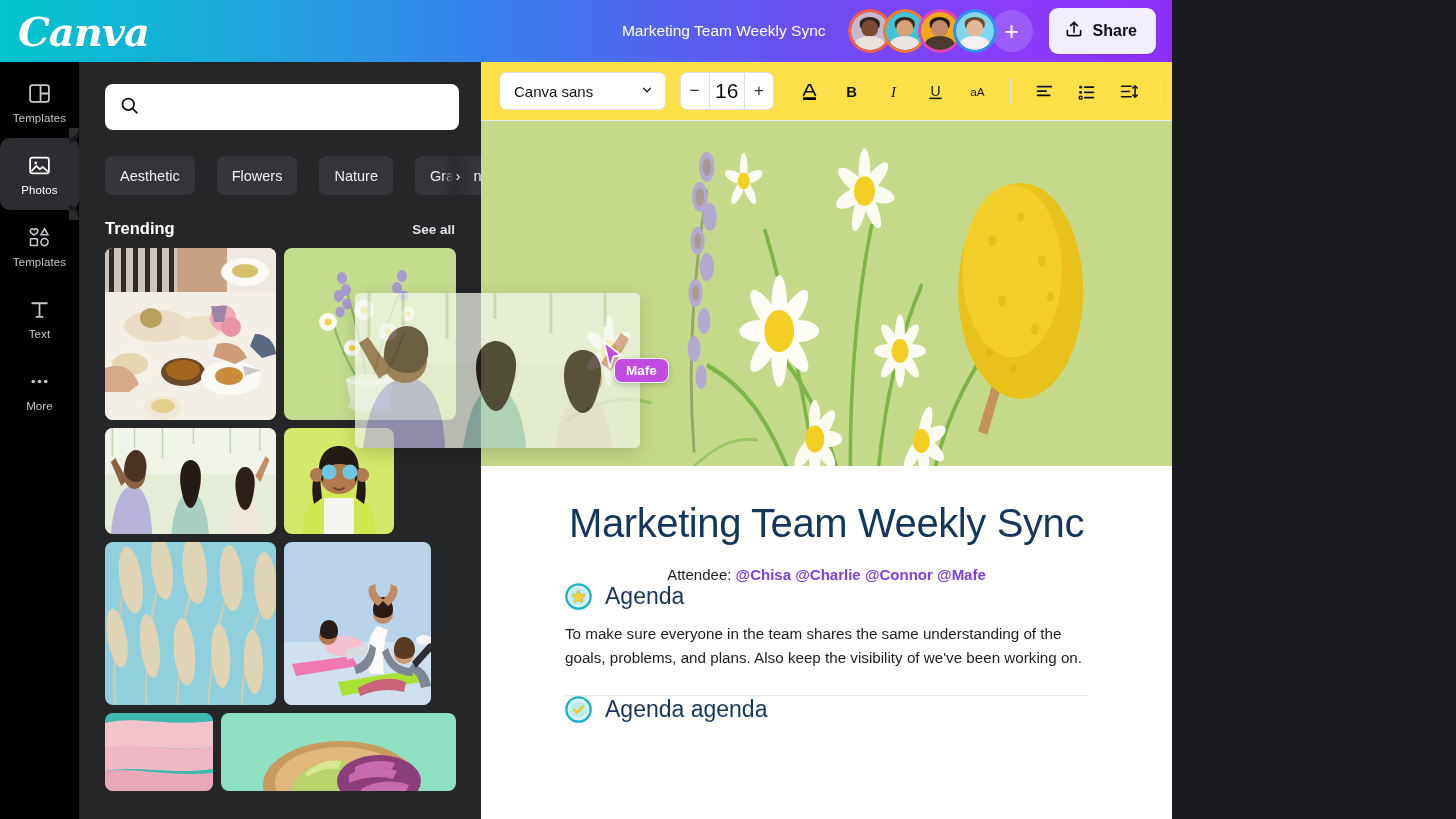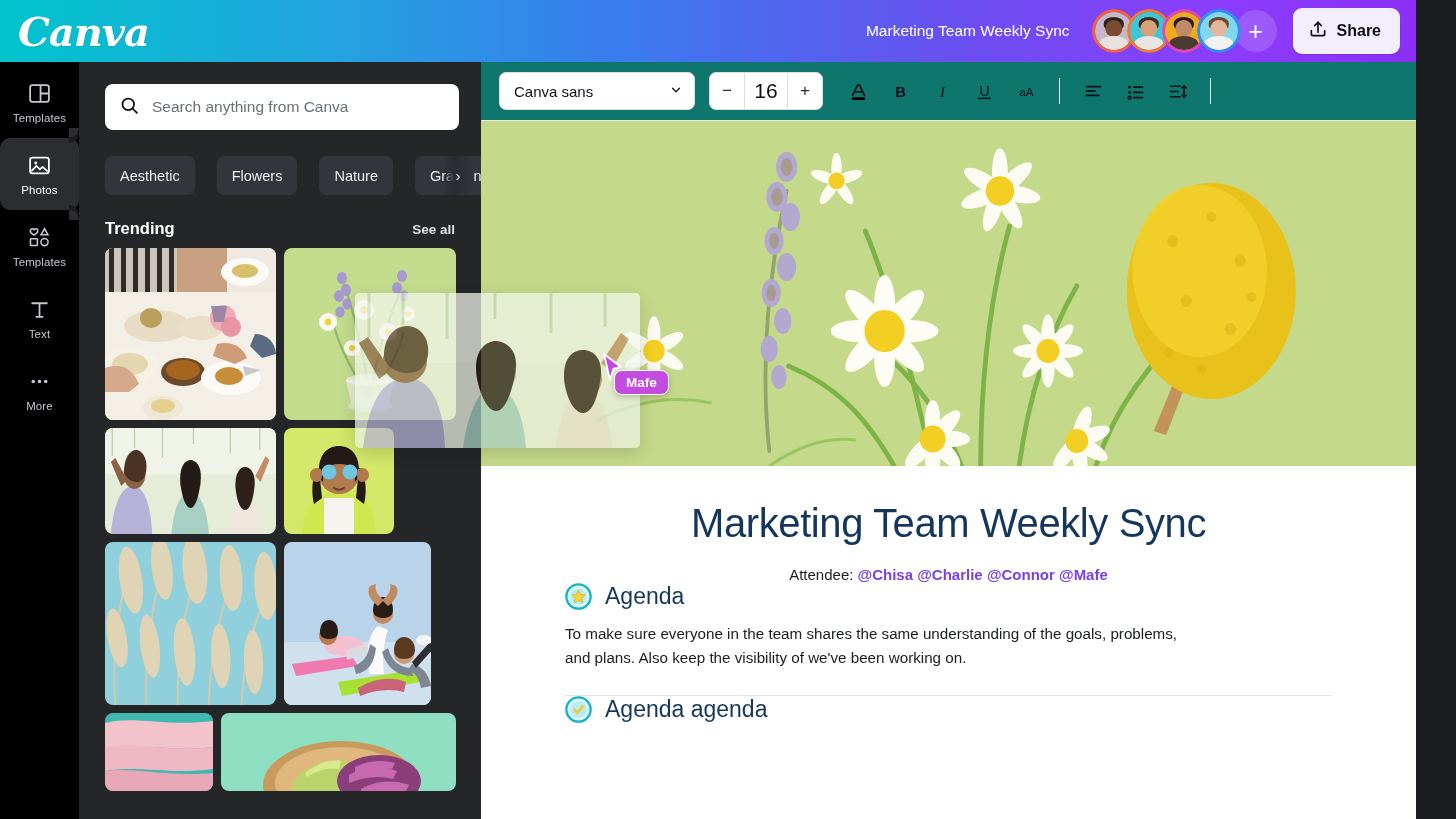"Canva" .app { width: 1416px -> 1172px }
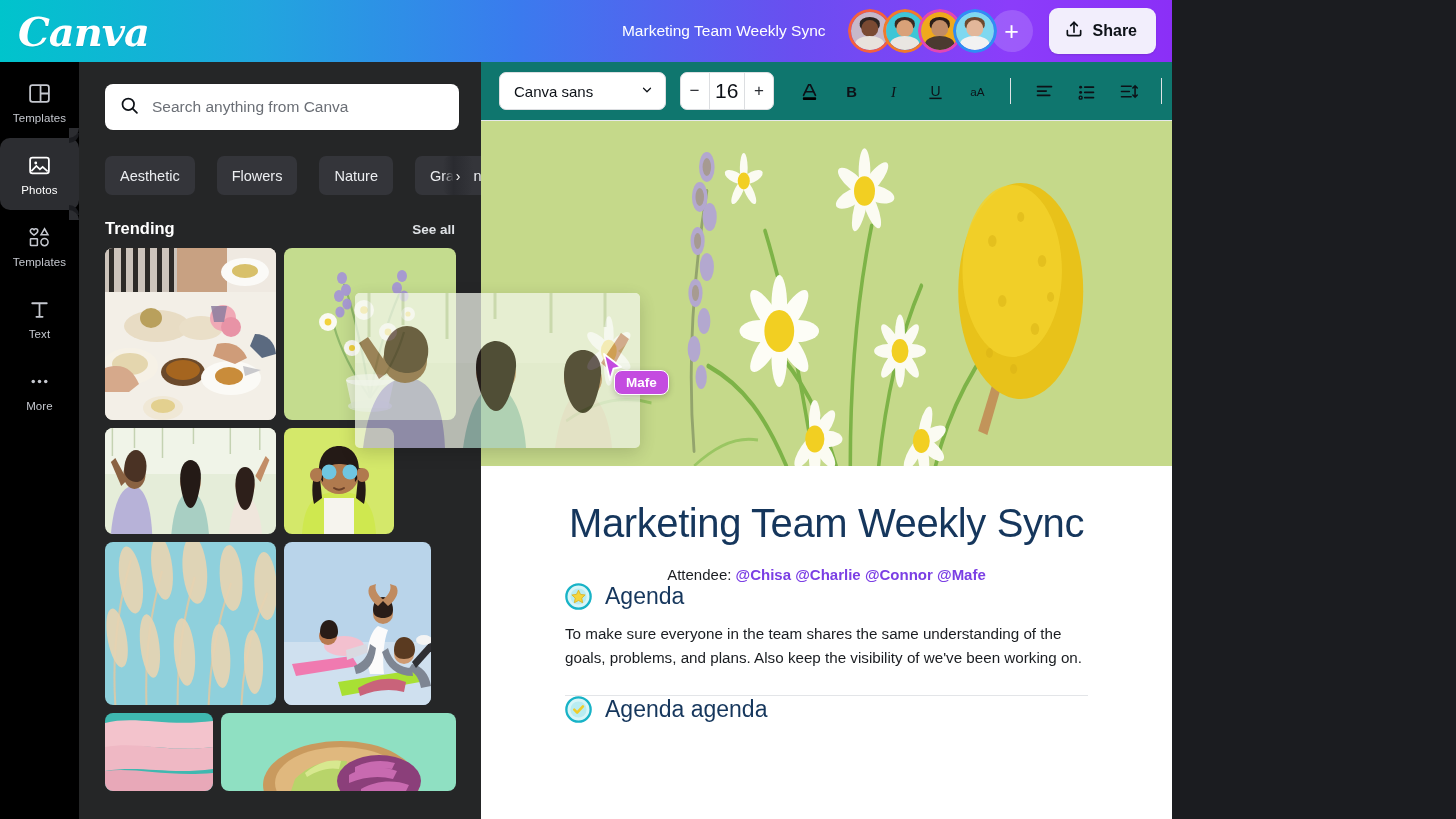"Canva sans" .toolbar { background: #0f766e -> #fde047 }
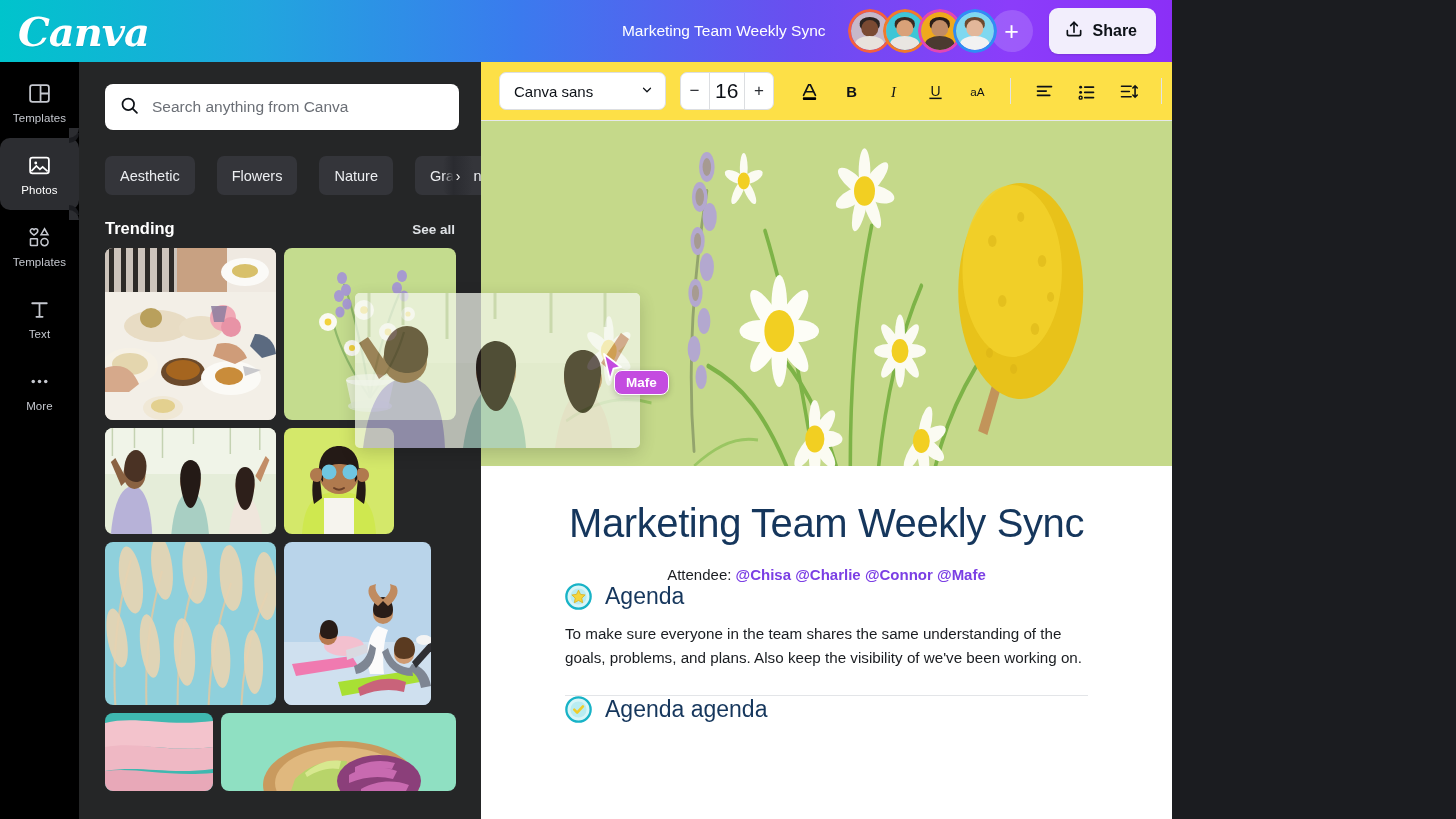"Search anything from Canva" input { html: <input> -> none }
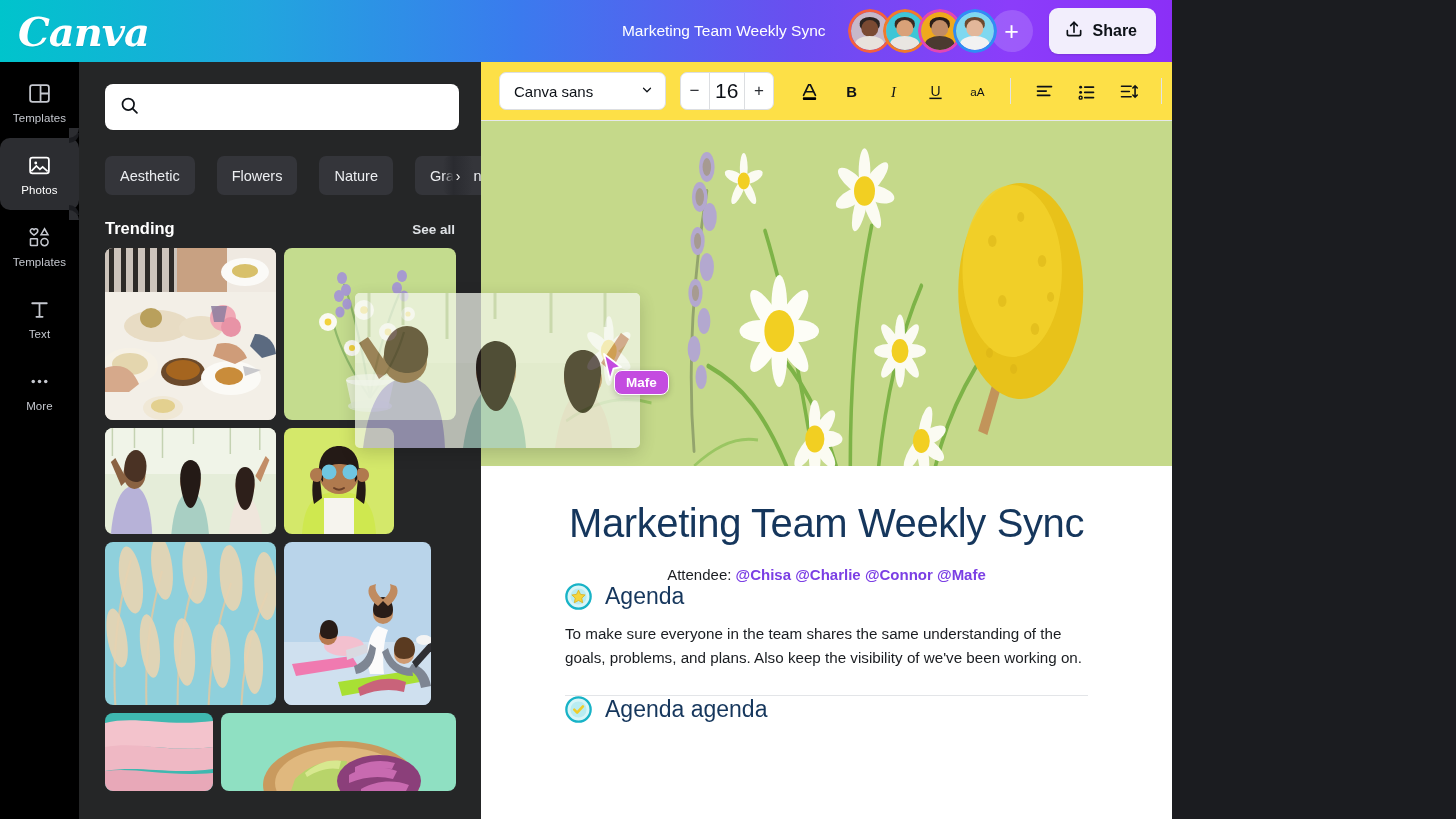"Mafe" .remote-cursor { top: 352px -> 340px }
